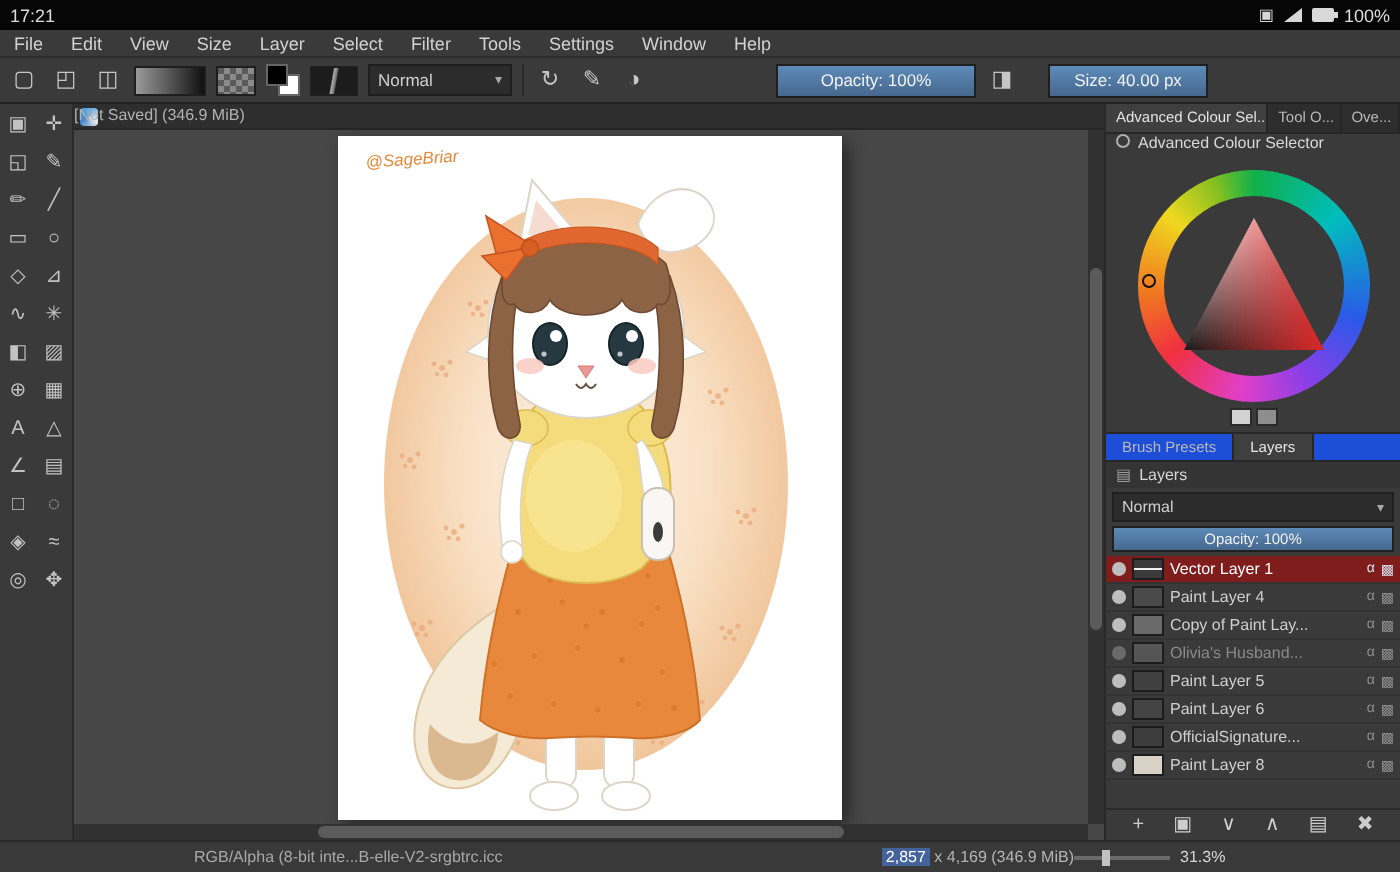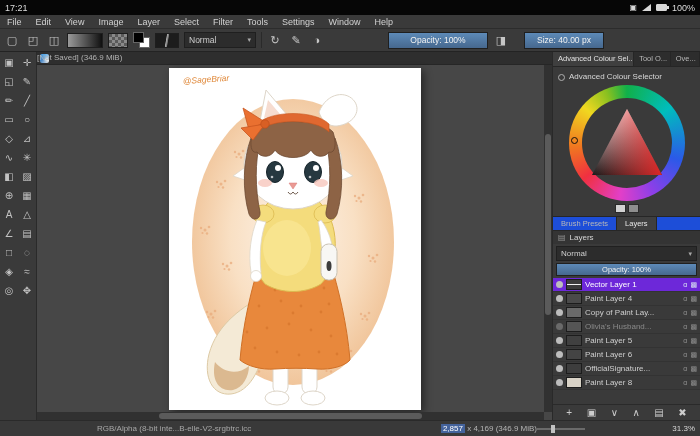"Image" div.menu-item { text: Image -> Size }
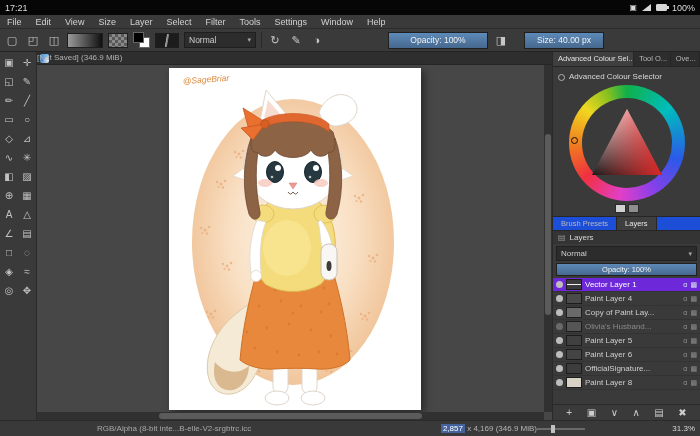"Advanced Colour Selector" .acs-header { align-items: flex-end -> flex-start }
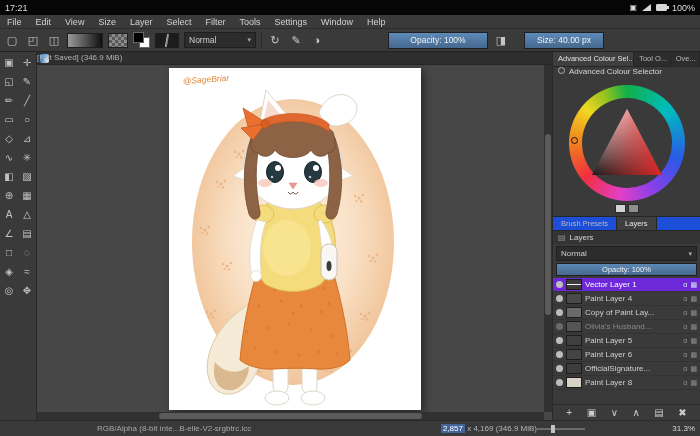"Vector Layer 1" .layer-row.selected { background: #6d28d9 -> #7f1d1d }
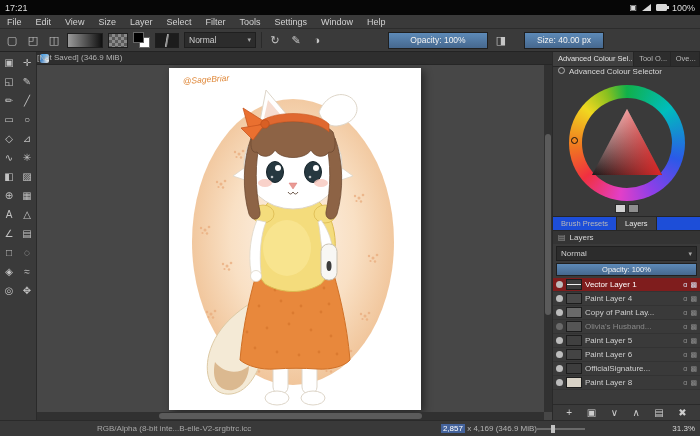"31.3%" .zoom-group { justify-content: space-between -> flex-start }
